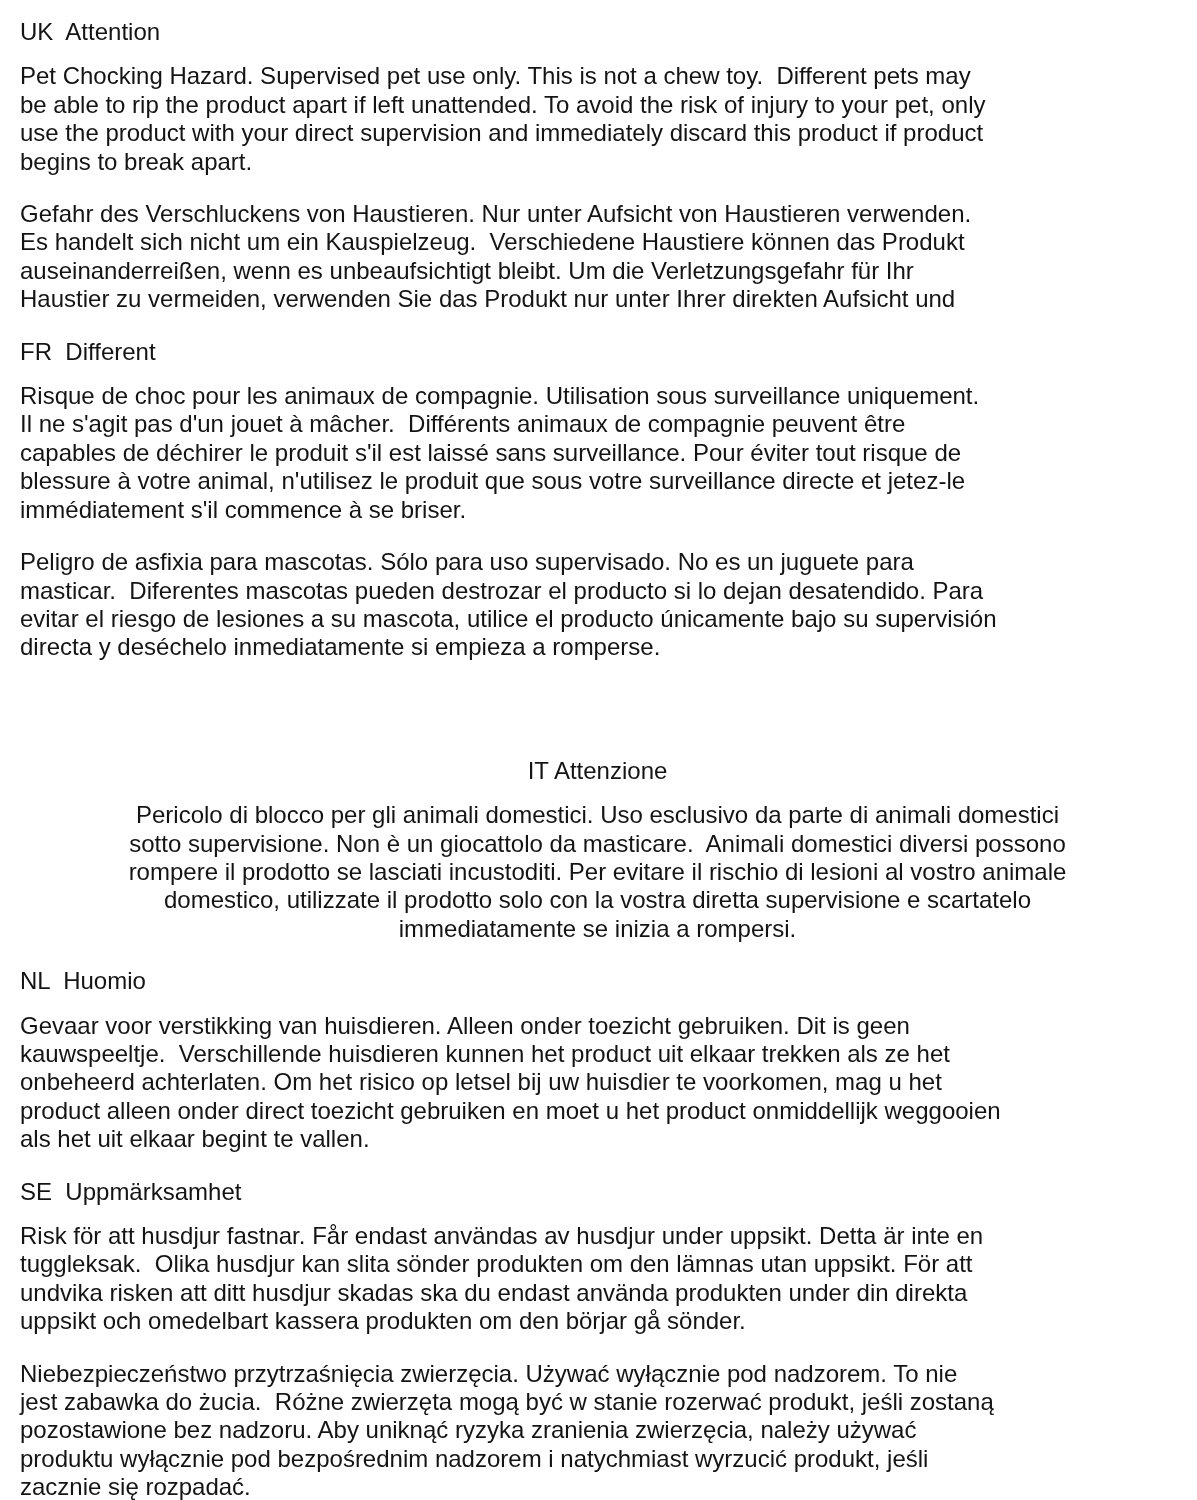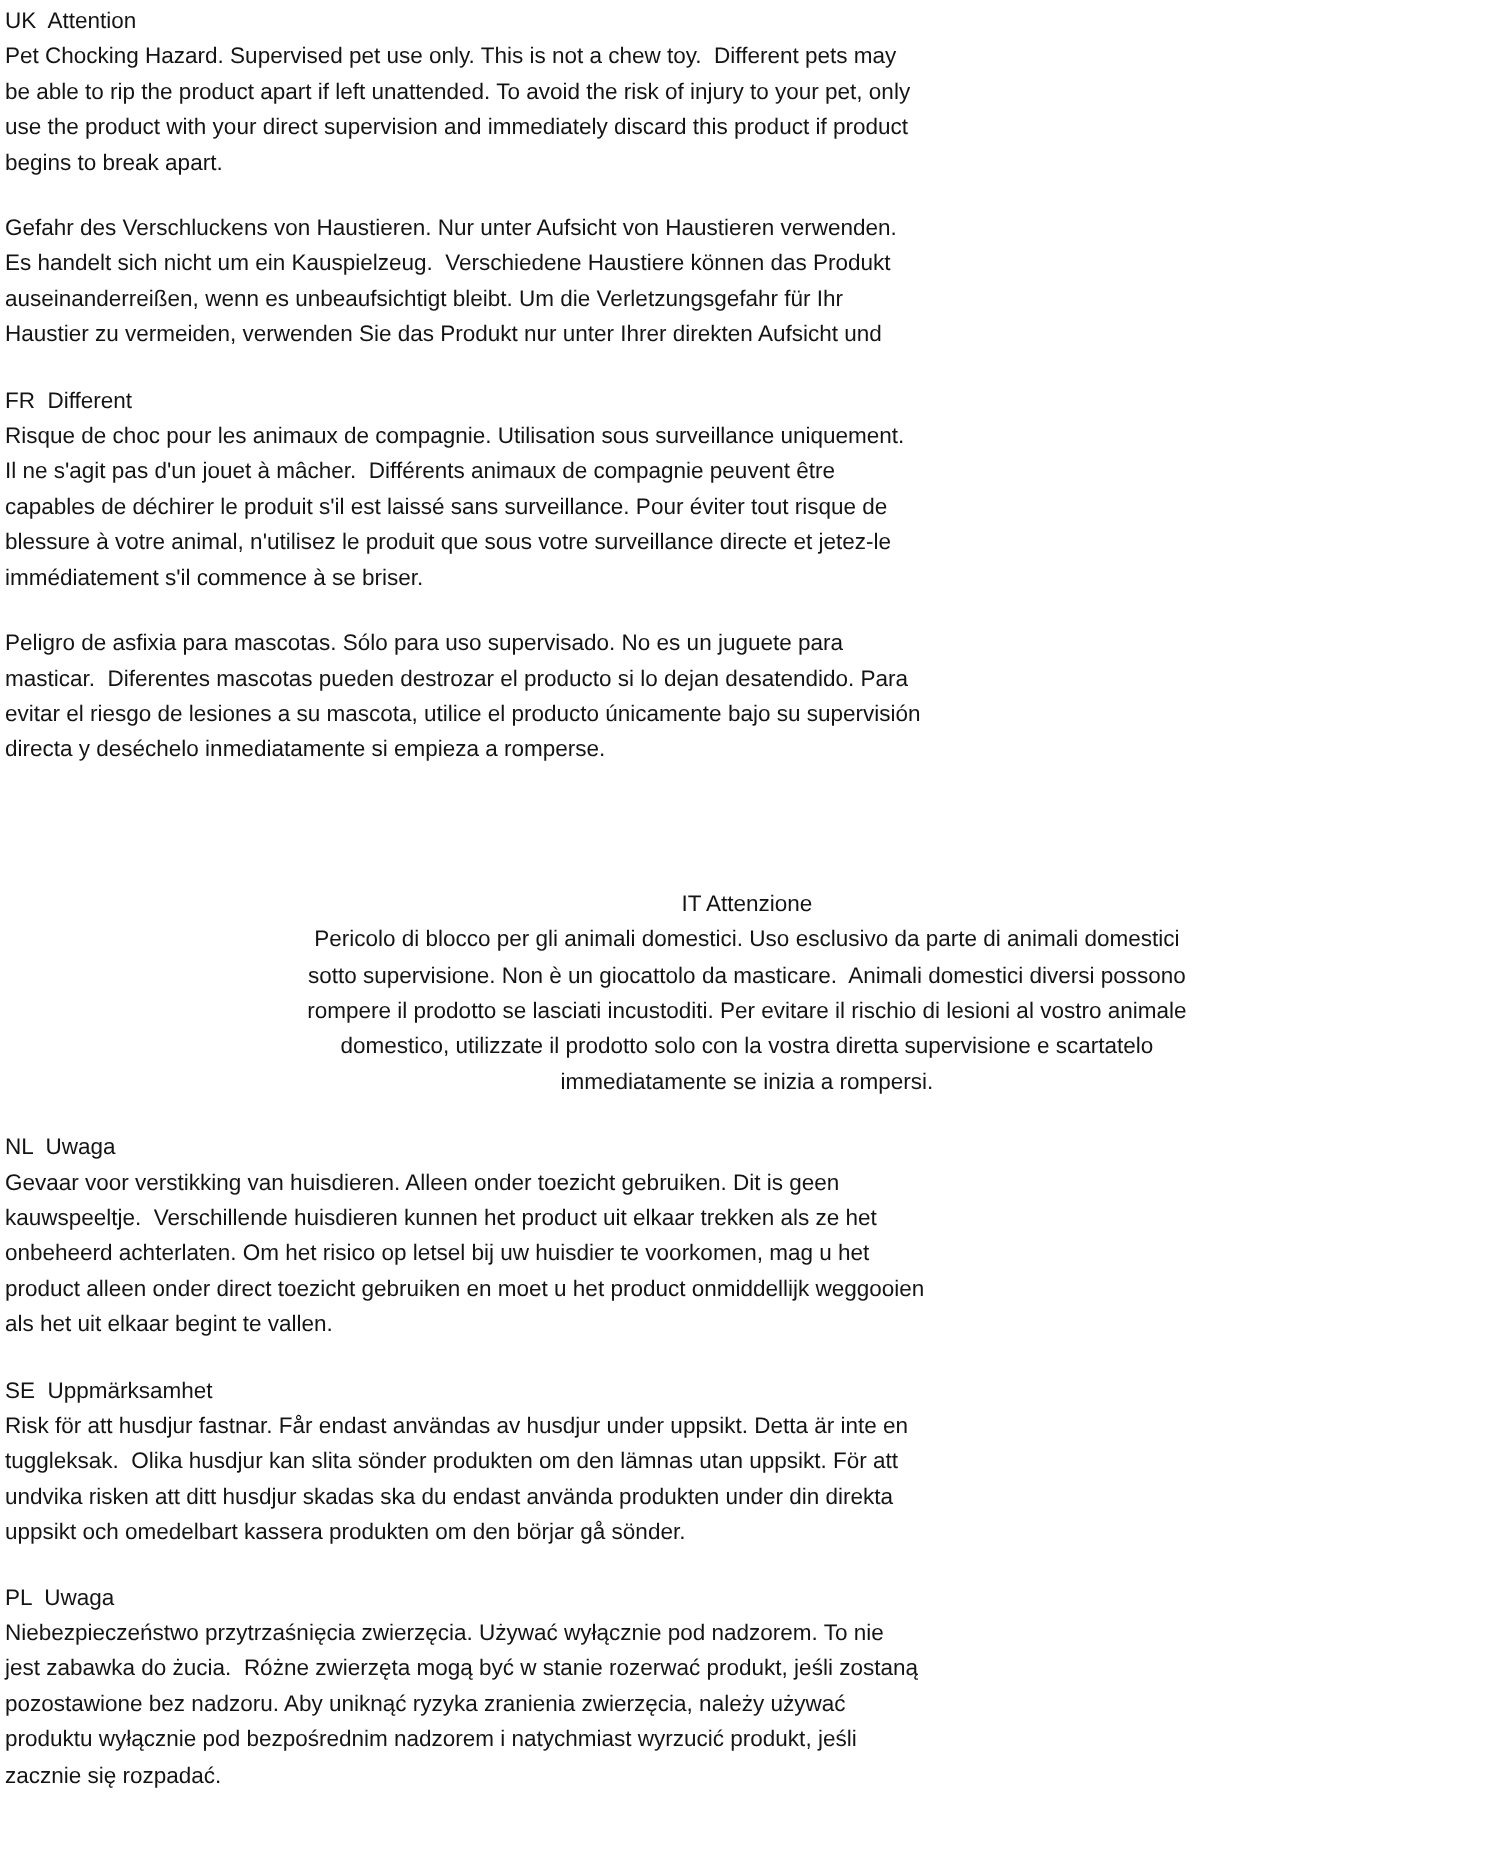"UK Attention" .section-heading, .section-body { font-size: 18px -> 24px; margin: 0 -> 16px }
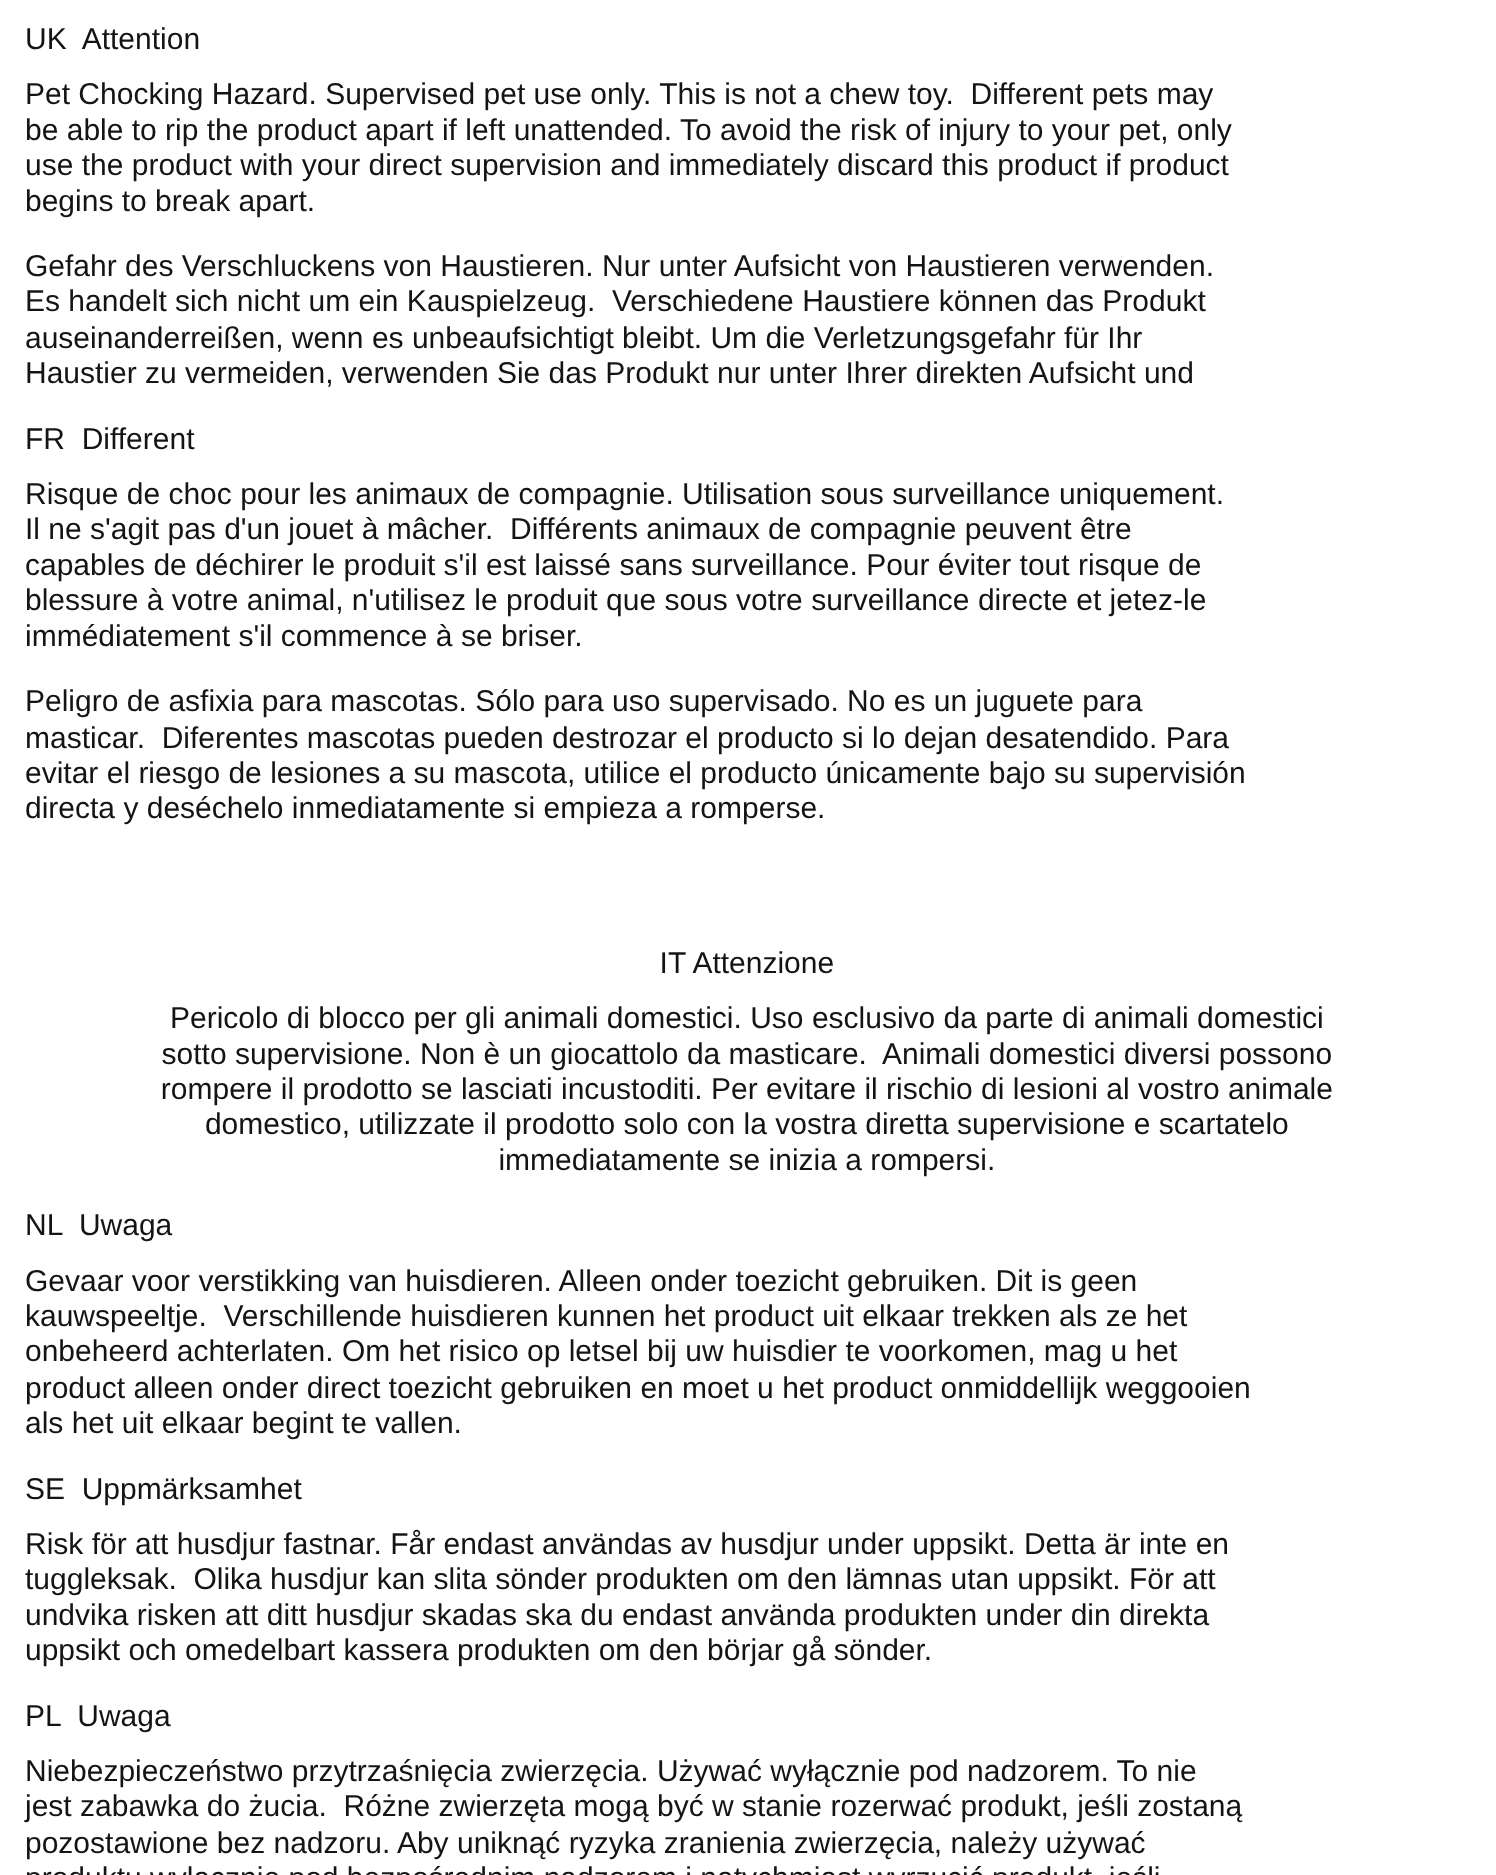"NL Uwaga" h2.section-heading { text: Uwaga -> Huomio }
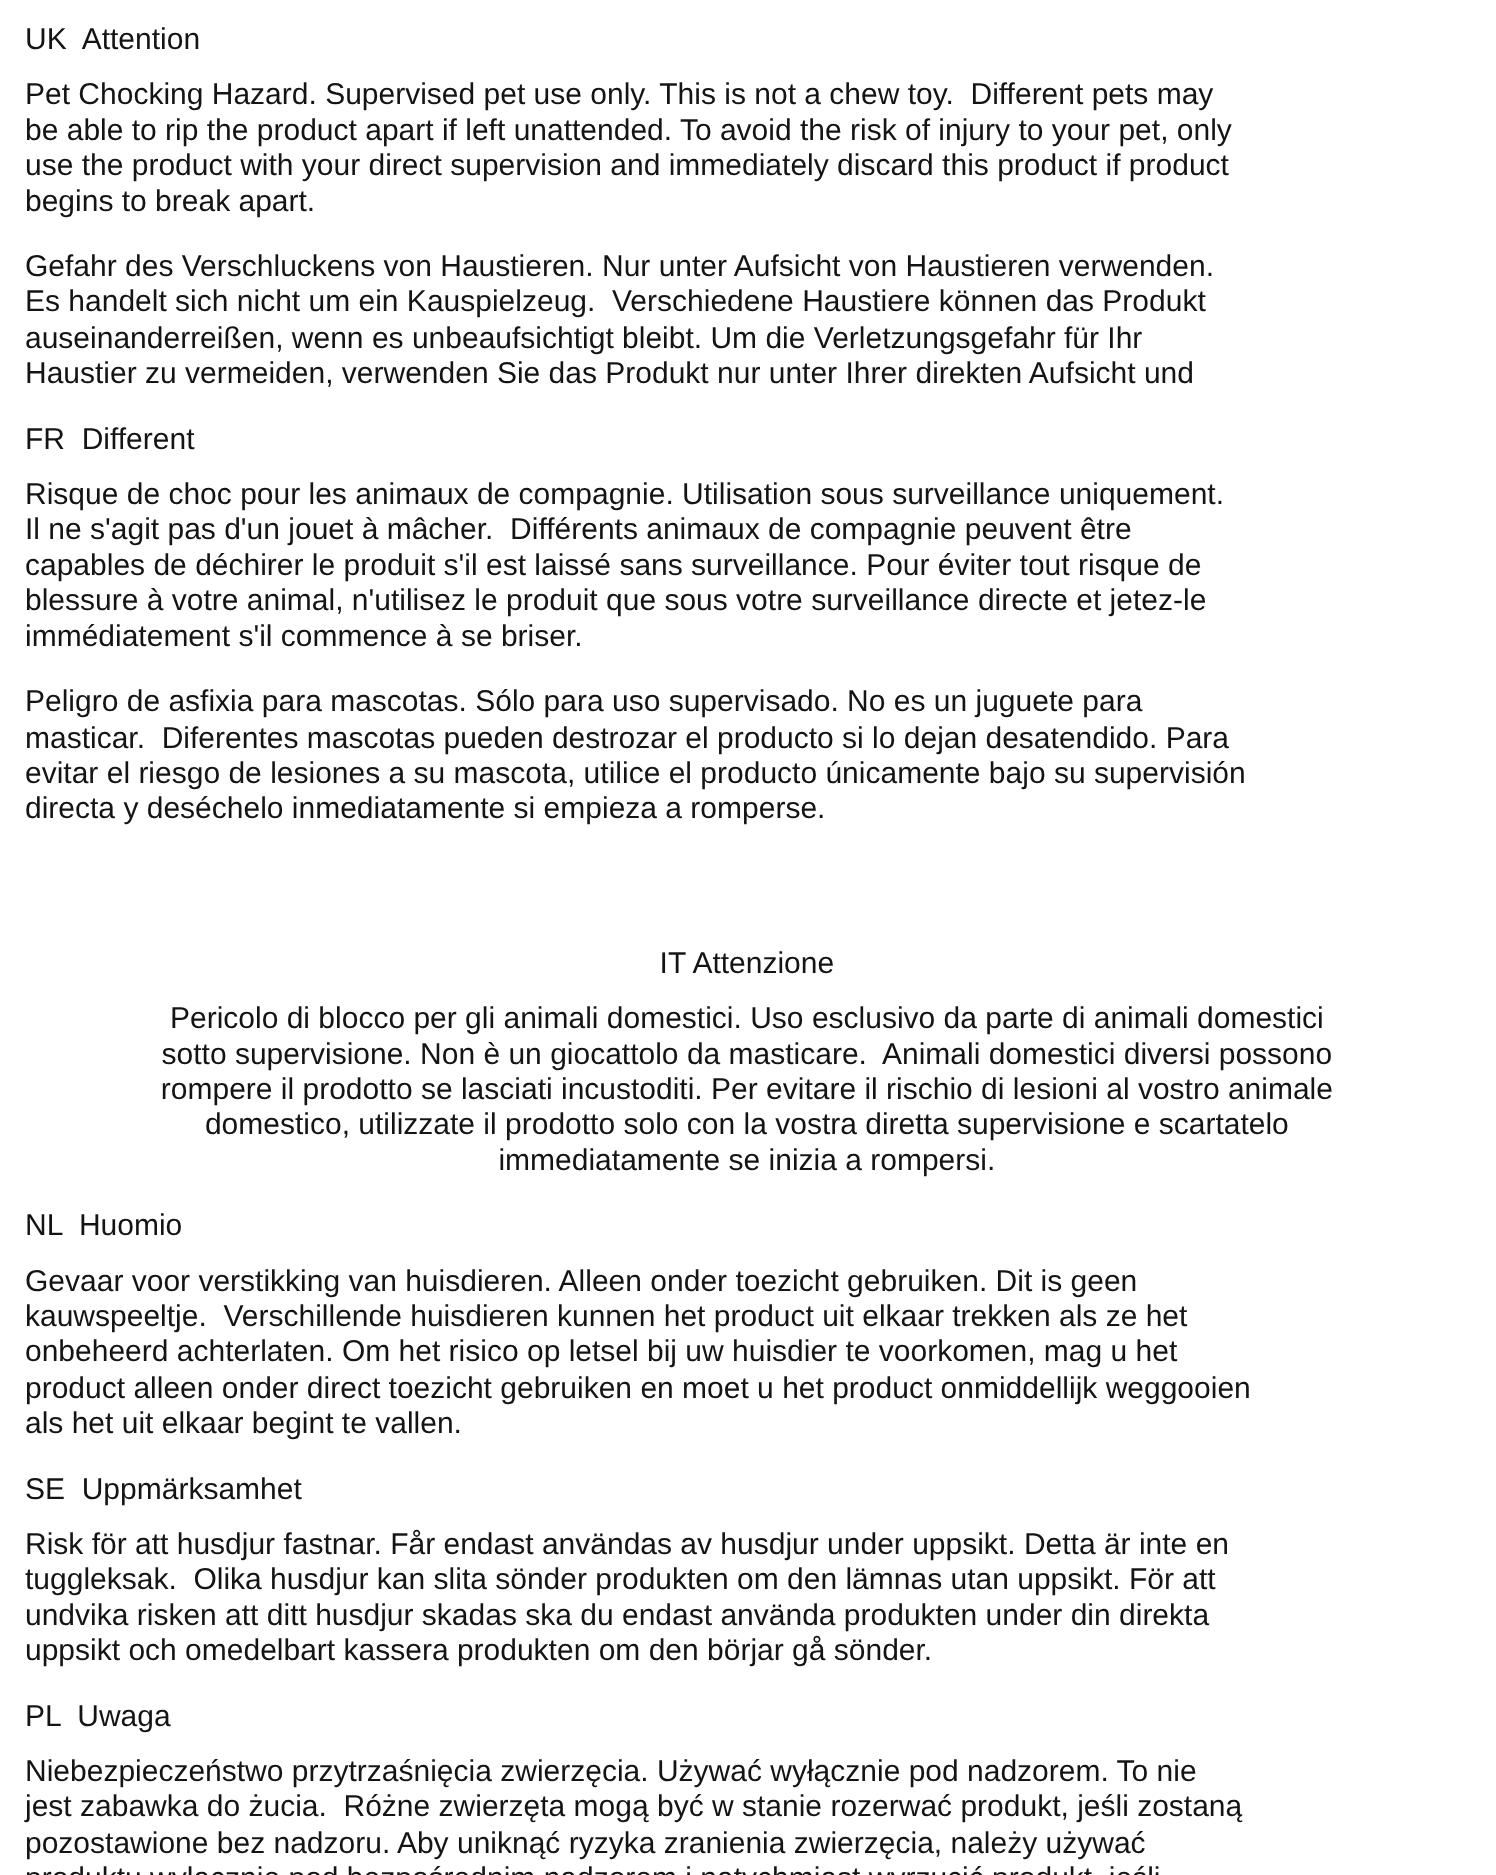"PL Uwaga" h2.section-heading { html: <h2>PL Uwaga</h2> -> none }
